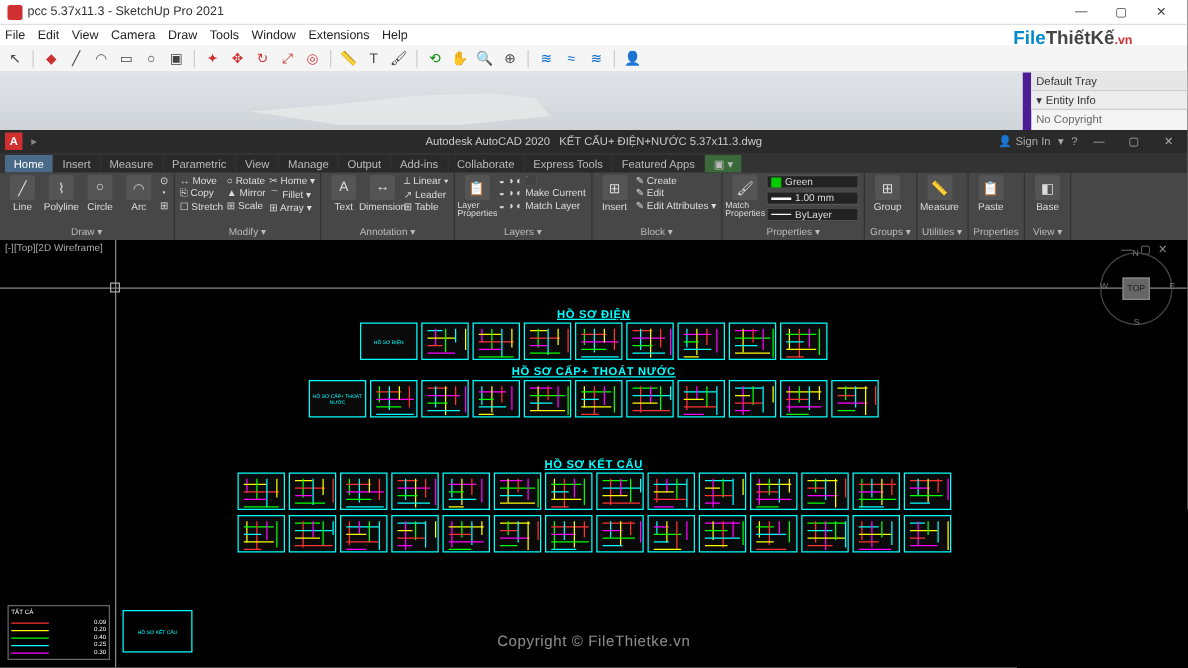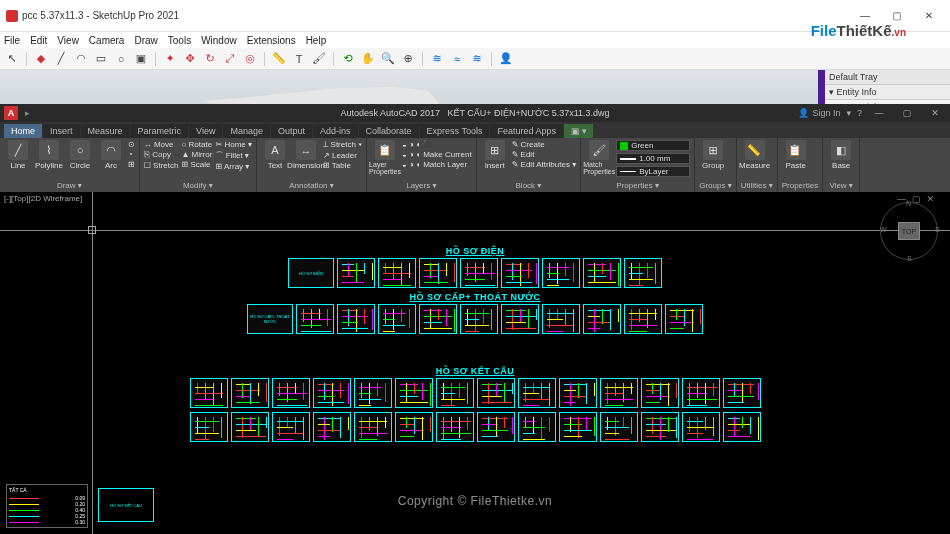"pcc 5.37x11.3 - SketchUp Pro" .su-titlebar { height: 32px -> 20px }
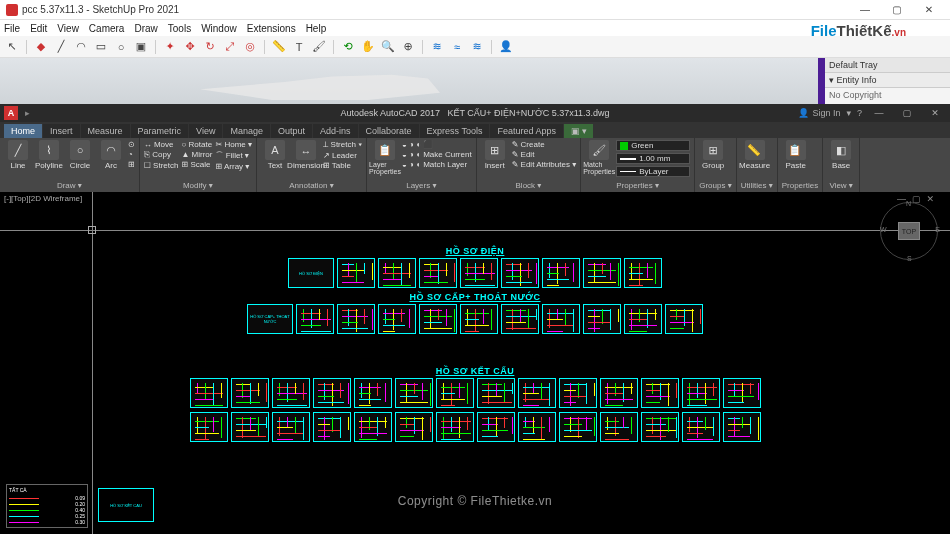"Autodesk AutoCAD 2017" span { text: 2017 -> 2020 }
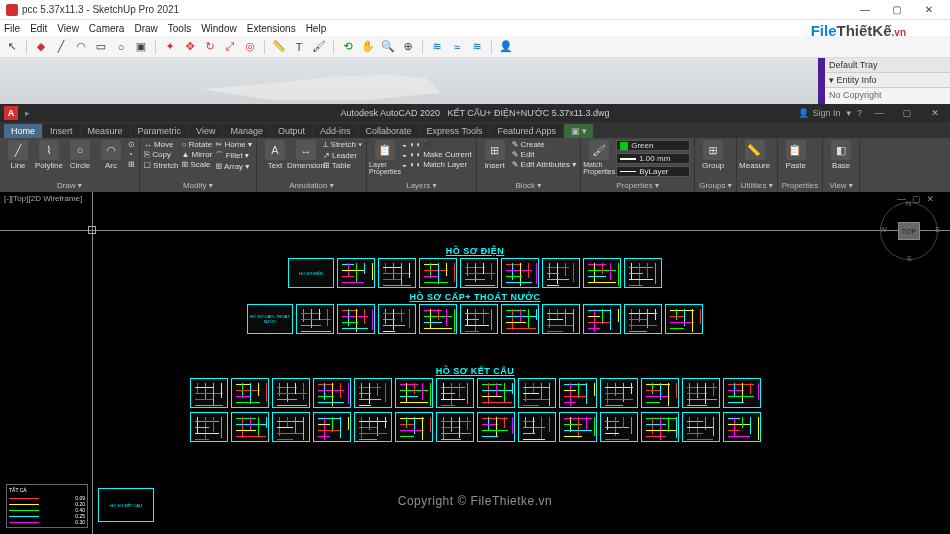"⟂ Stretch ▾" span.row { text: Stretch -> Linear }
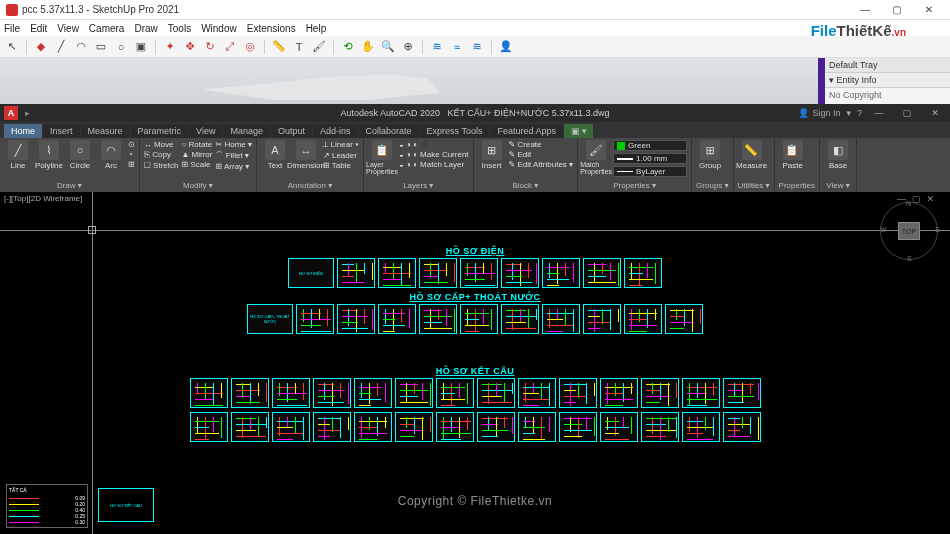"Copyright © FileThietke.vn" .wm-center { bottom: 26px -> 14px }
